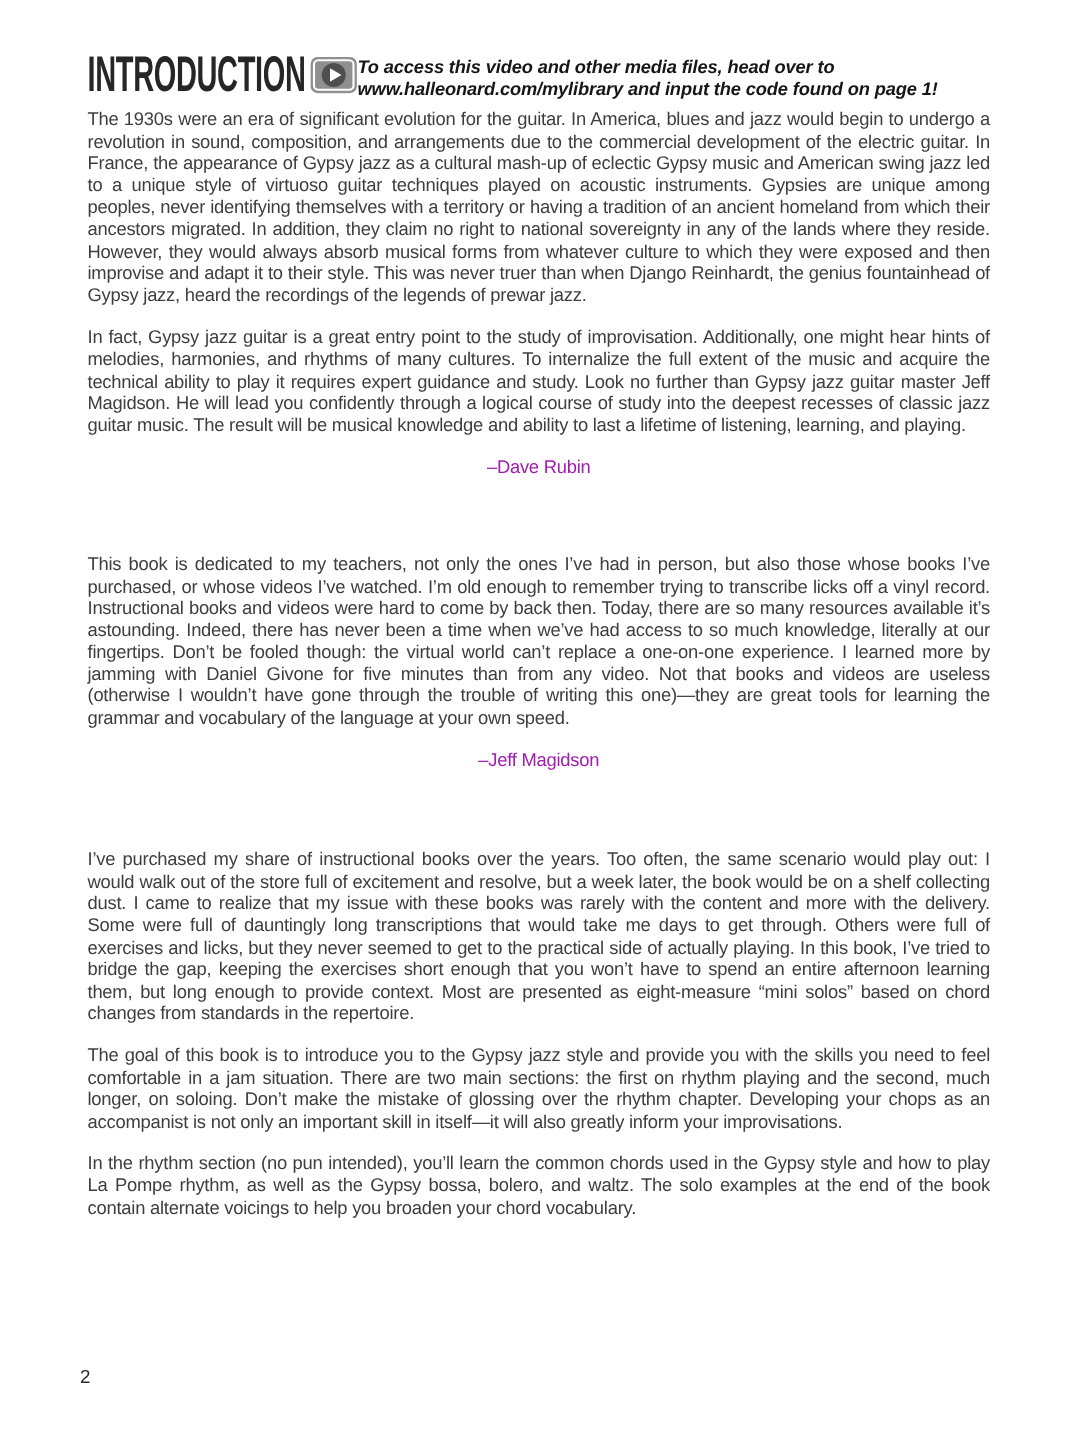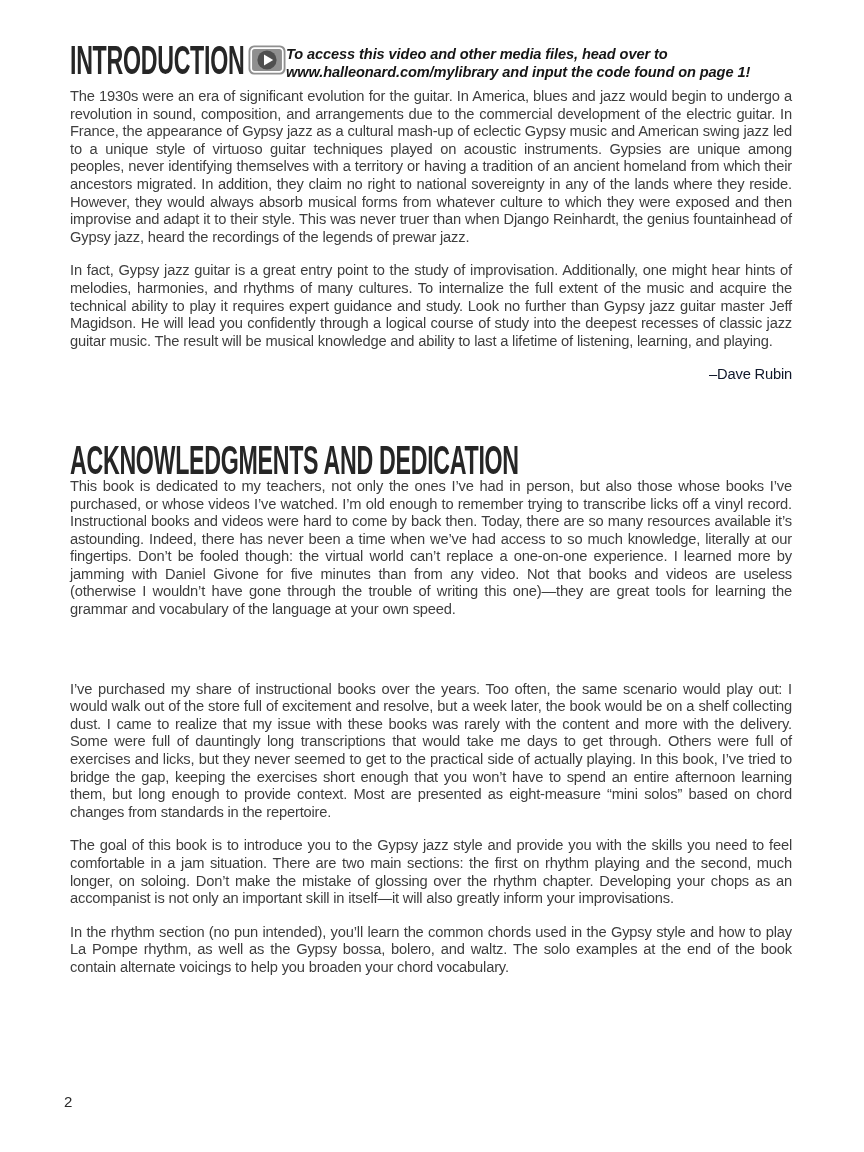"–Dave Rubin" p.sig { color: #0f172a -> #a21caf; text-align: right -> center }
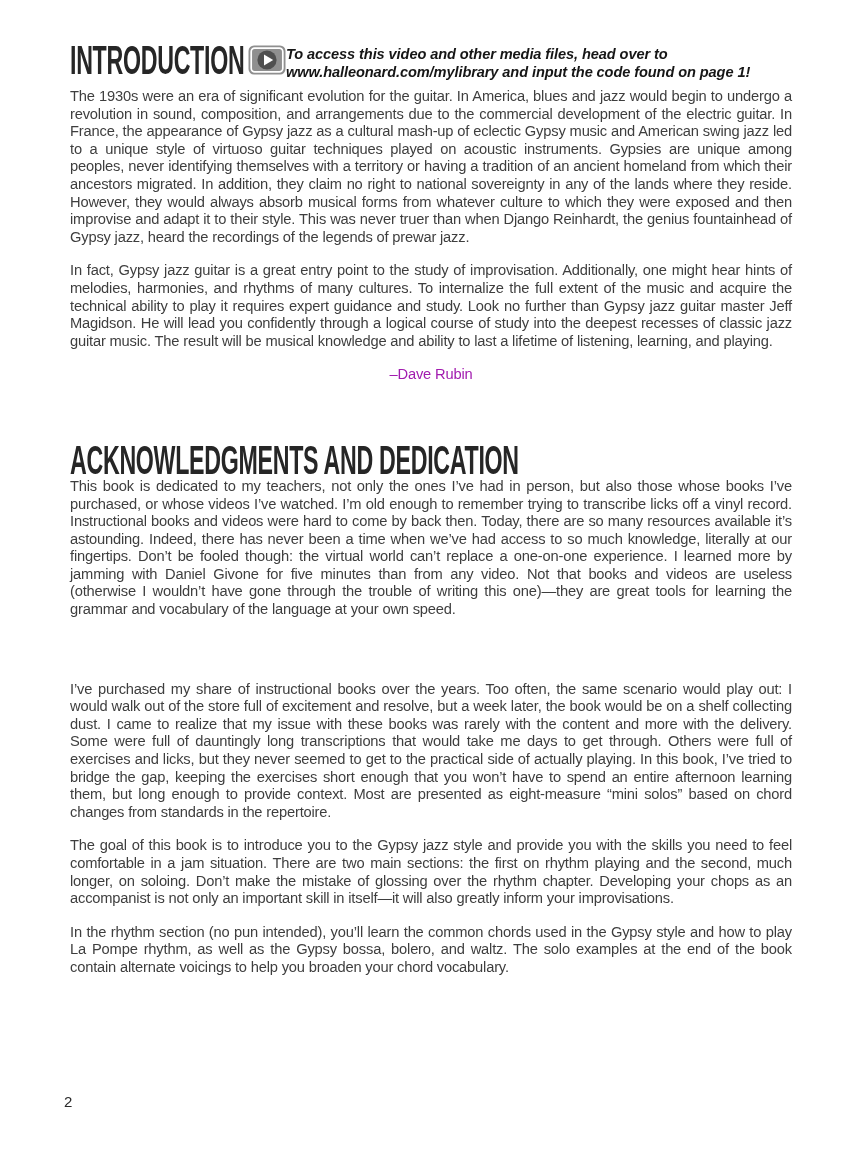"ACKNOWLEDGMENTS AND DEDICATION" div.h2block { html: <div> <span>ACKNOWLEDGMENTS AND DEDICATION</span> </div> -> none }
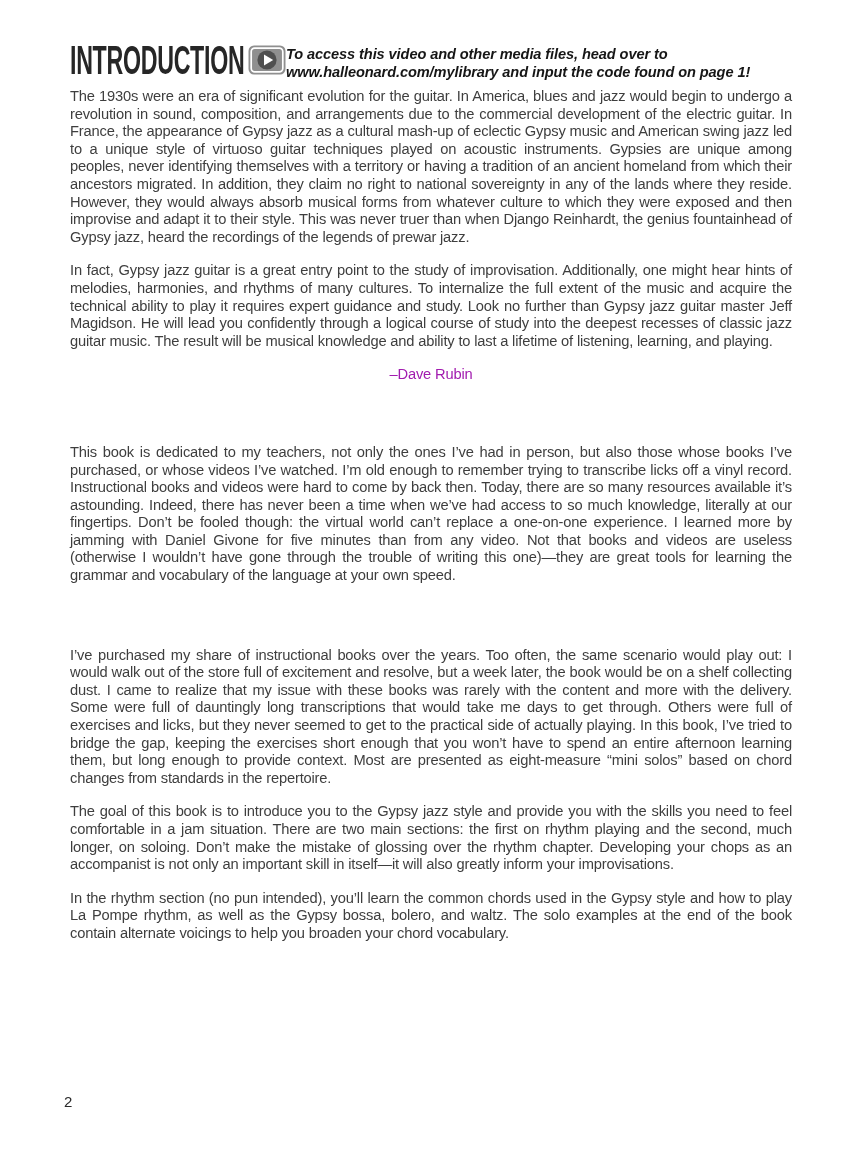"–Jeff Magidson" p.sig { html: none -> <p>–Jeff Magidson</p> }
